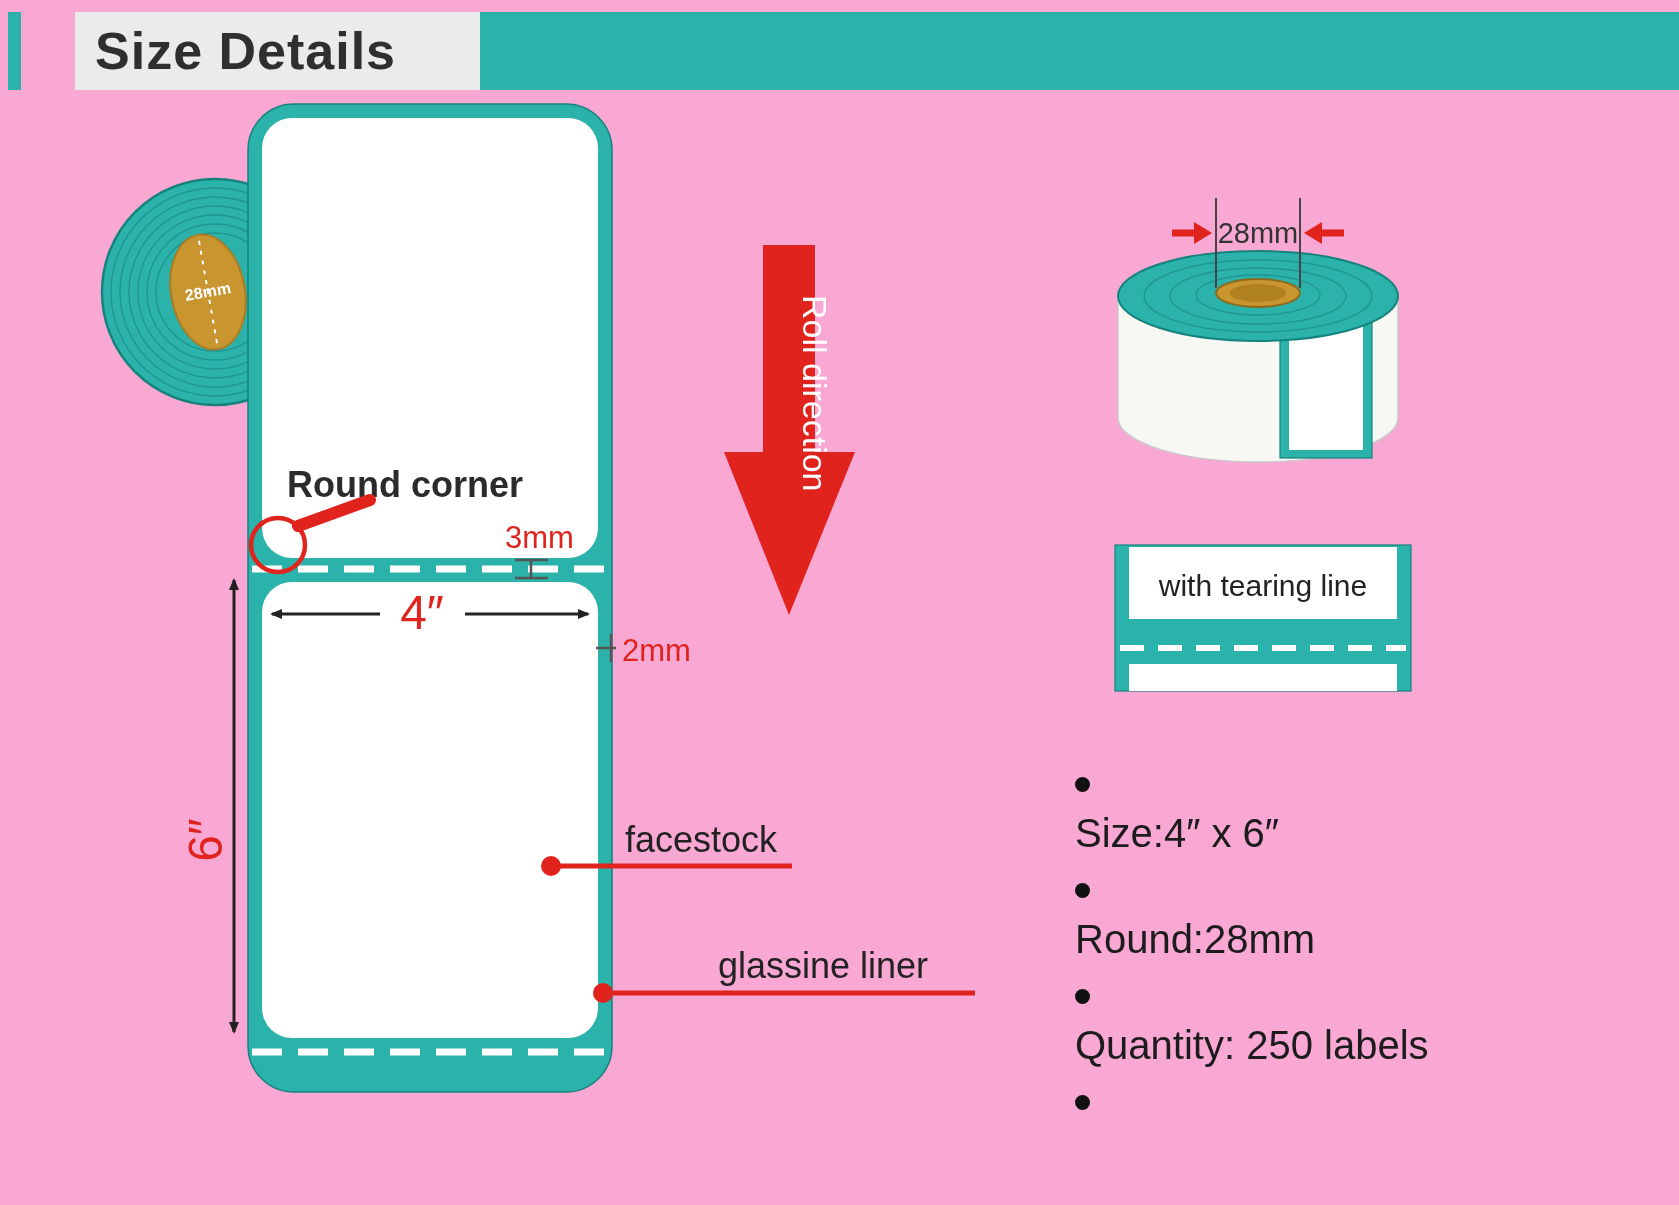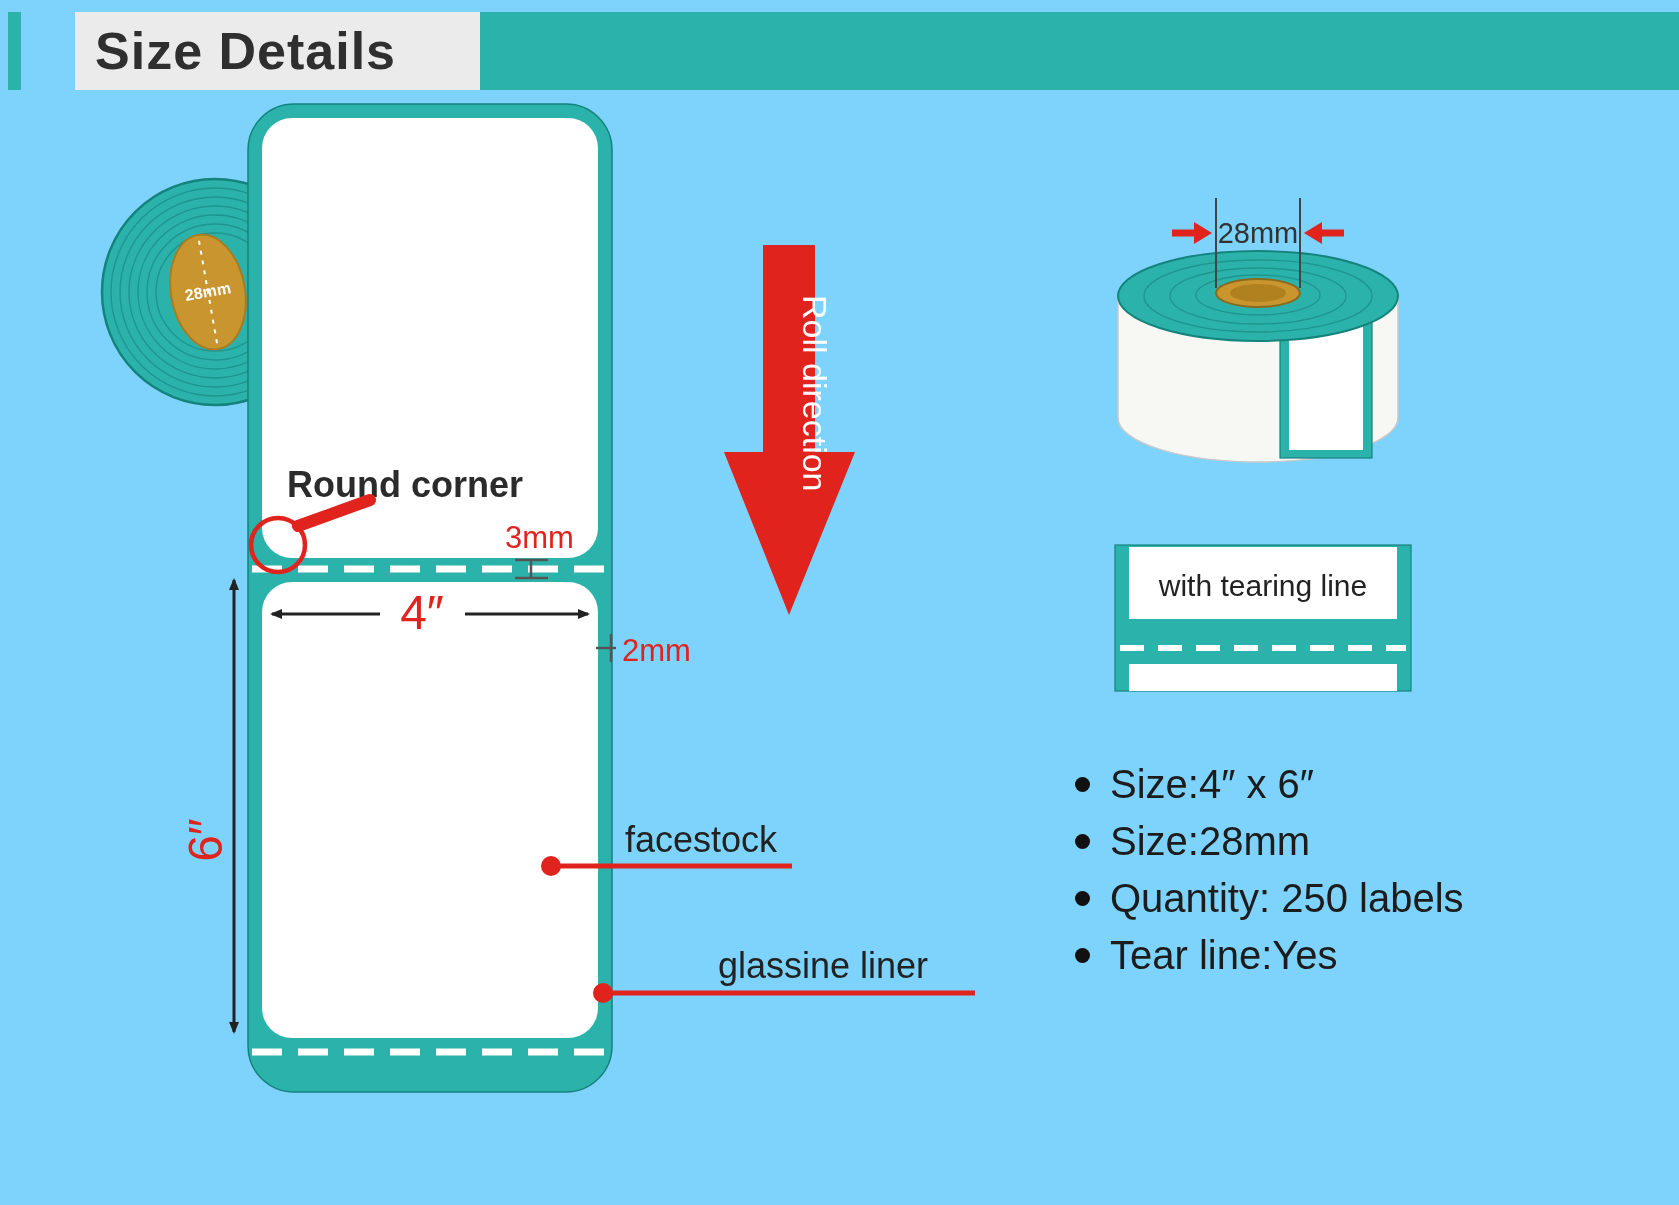"Size Details" .page { background: #7dd3fc -> #f9a8d4 }
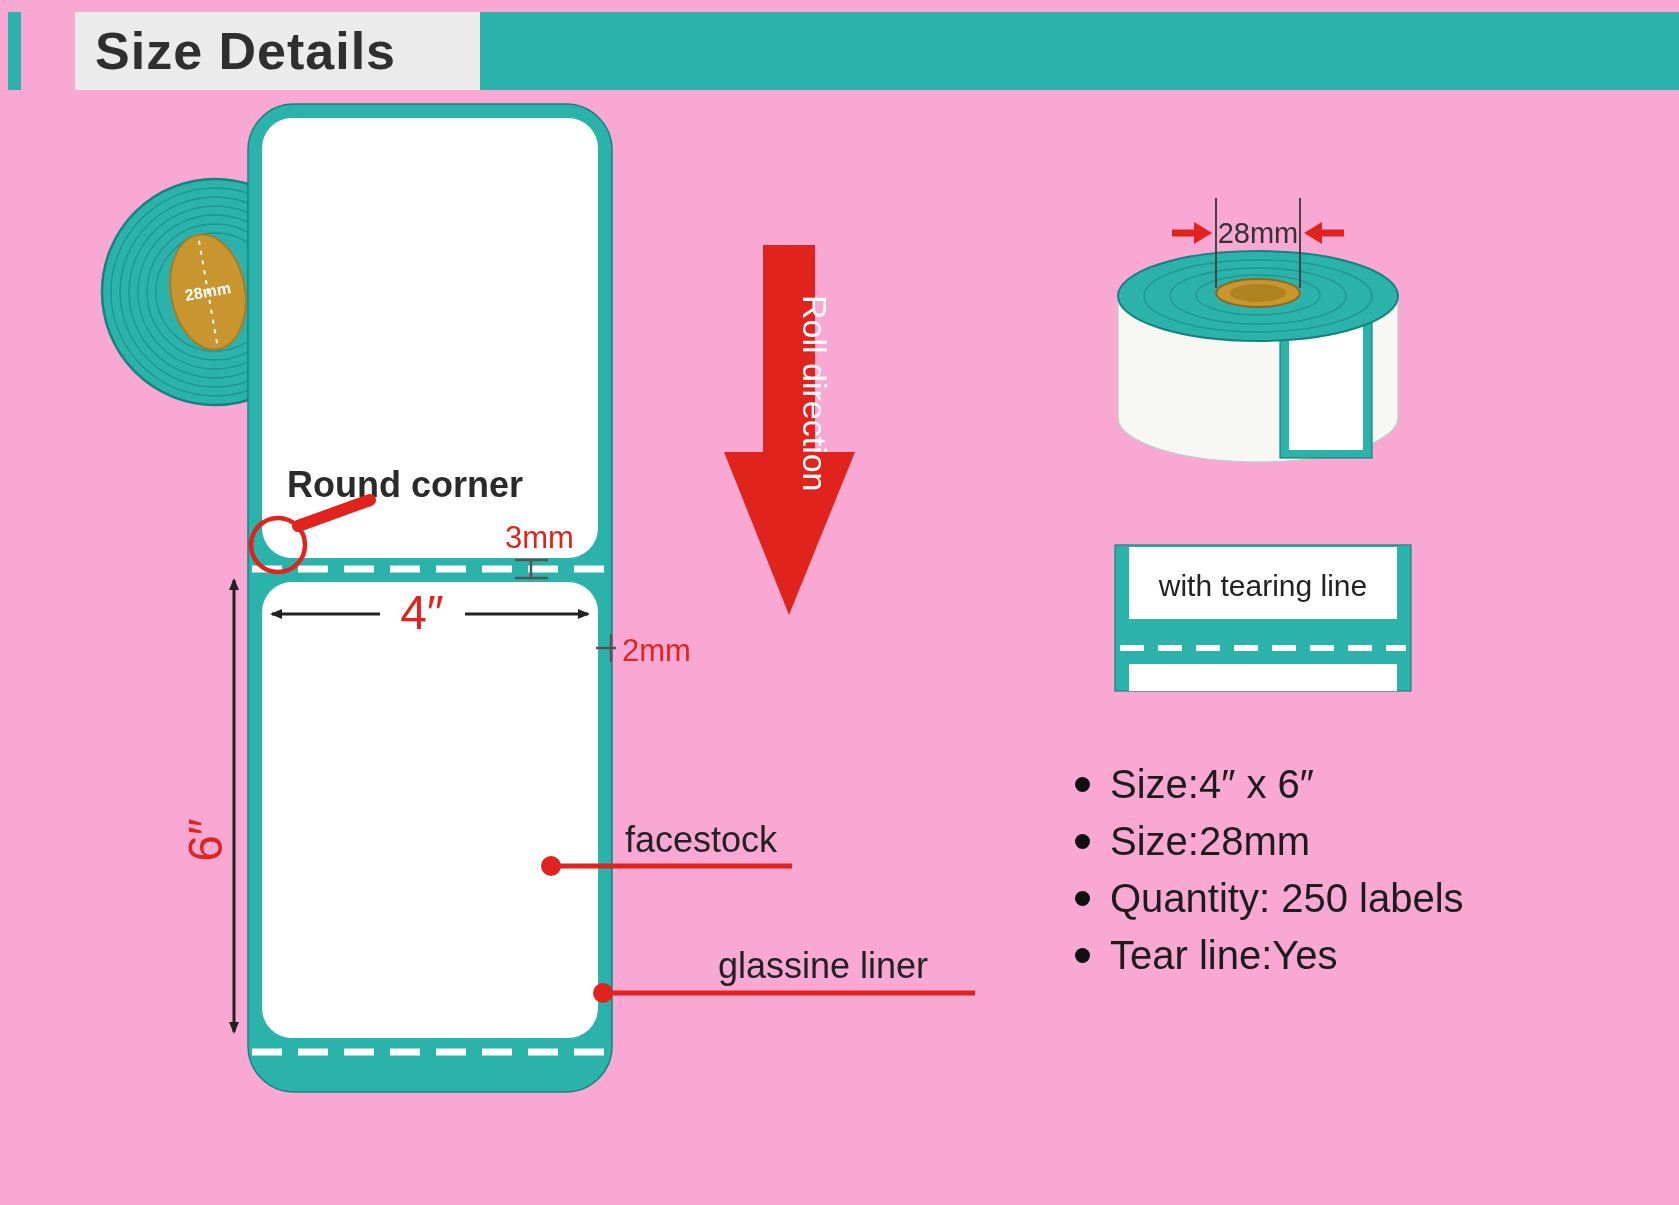"Size:4″ x 6″" .spec-list li { flex-direction: none -> column }
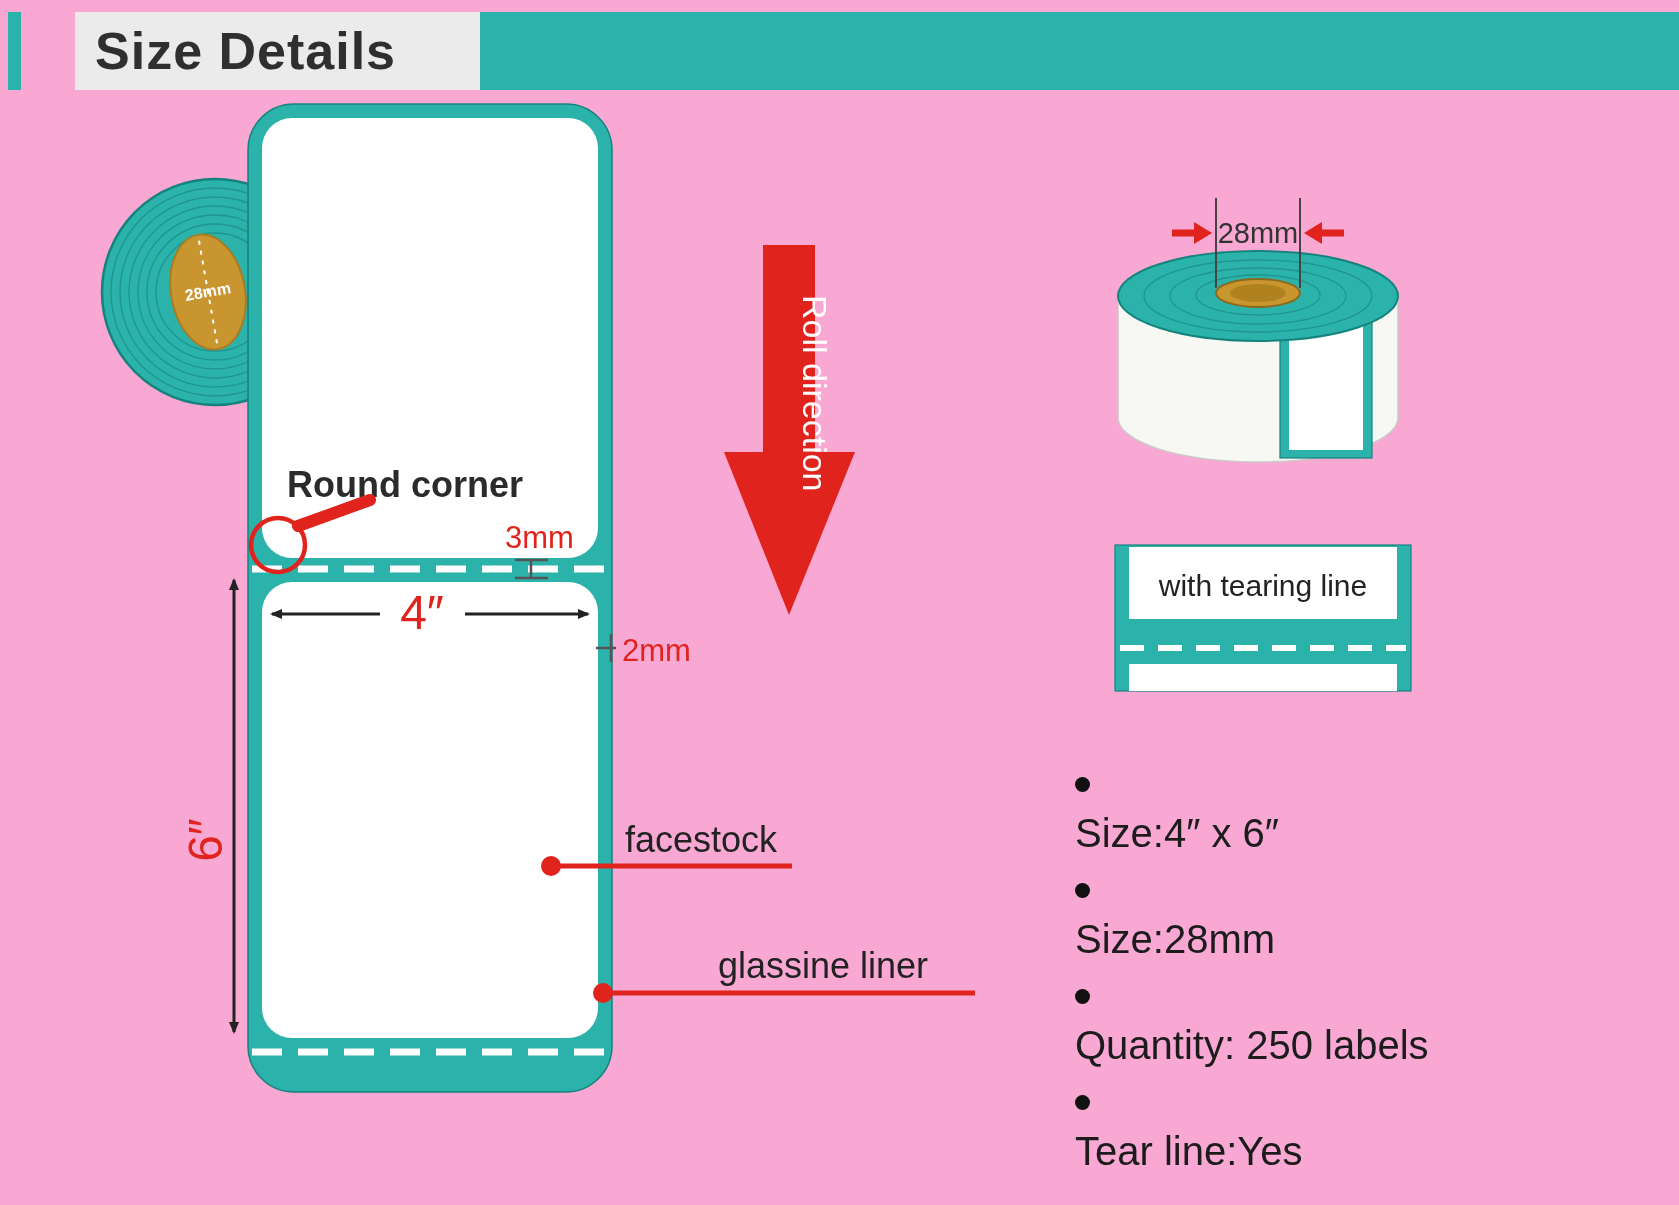"Size:28mm" span { text: Size:28mm -> Round:28mm }
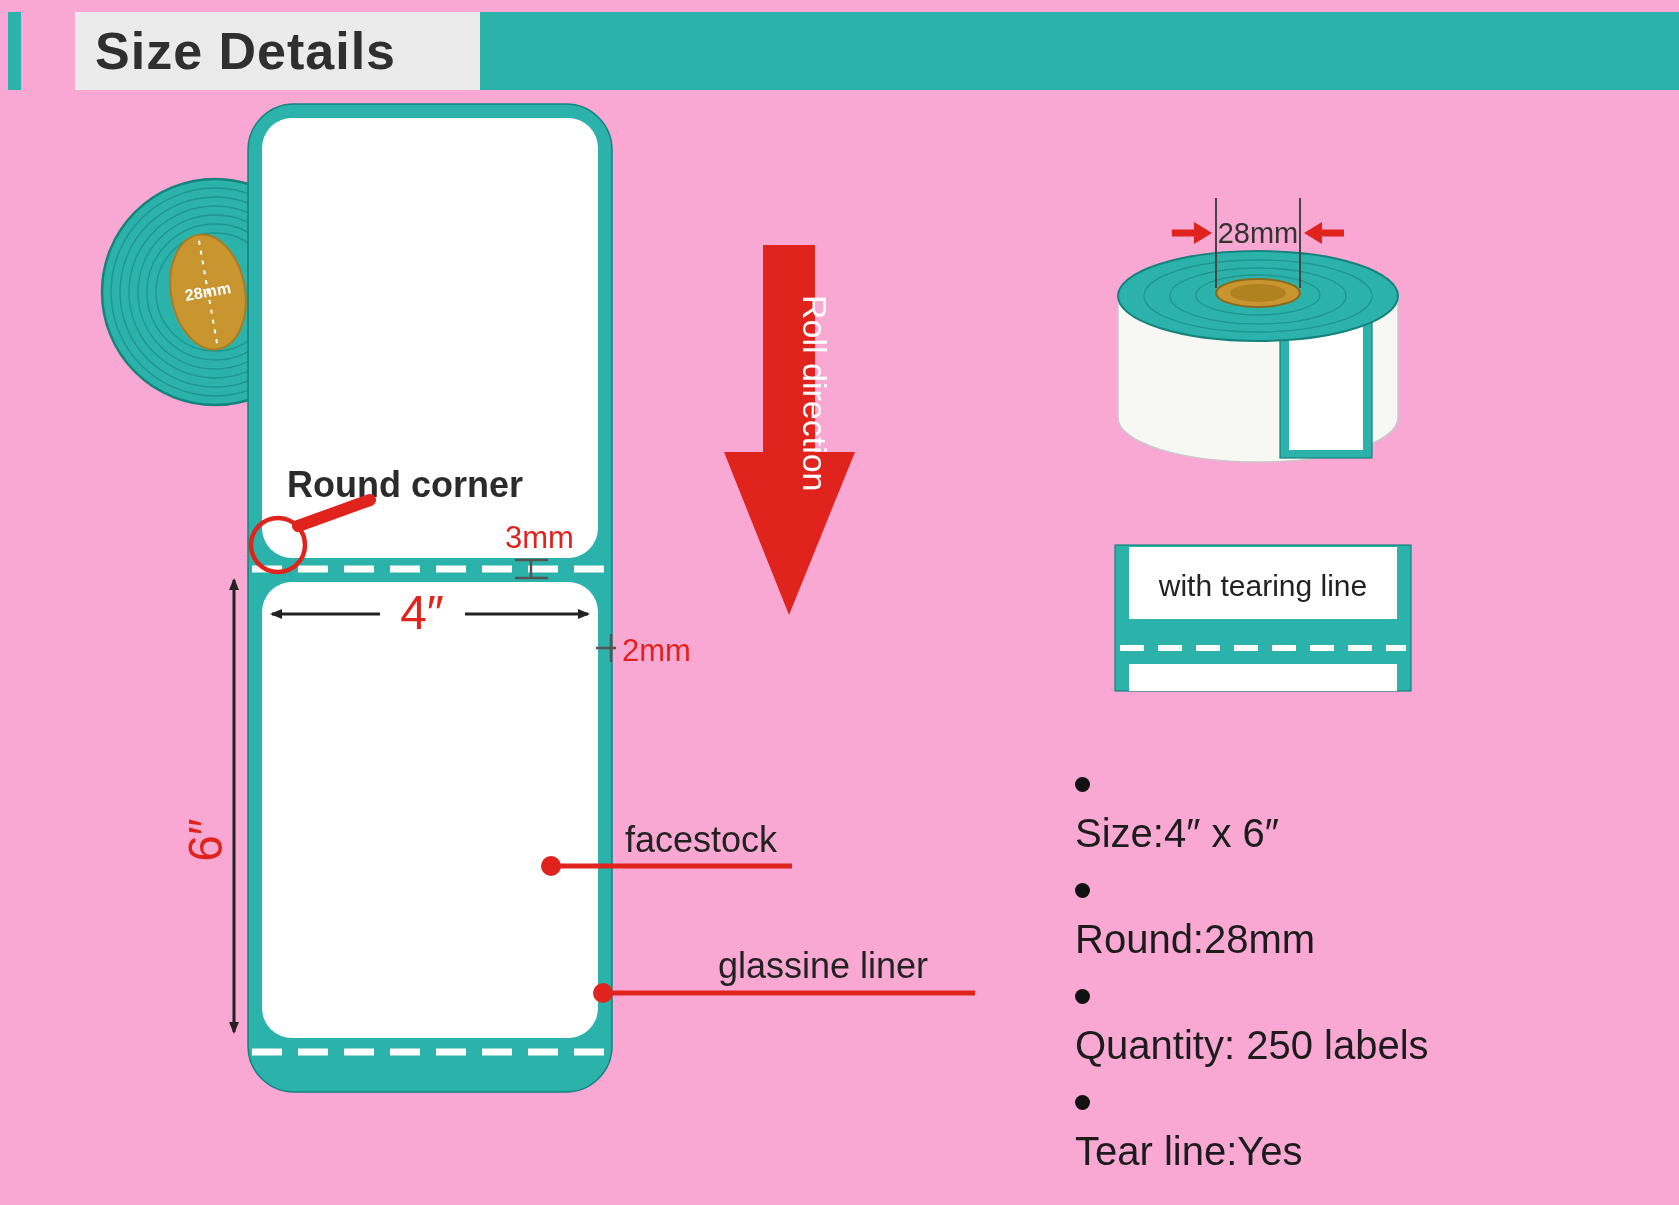"Tear line:Yes" span { html: <span>Tear line:Yes</span> -> none }
